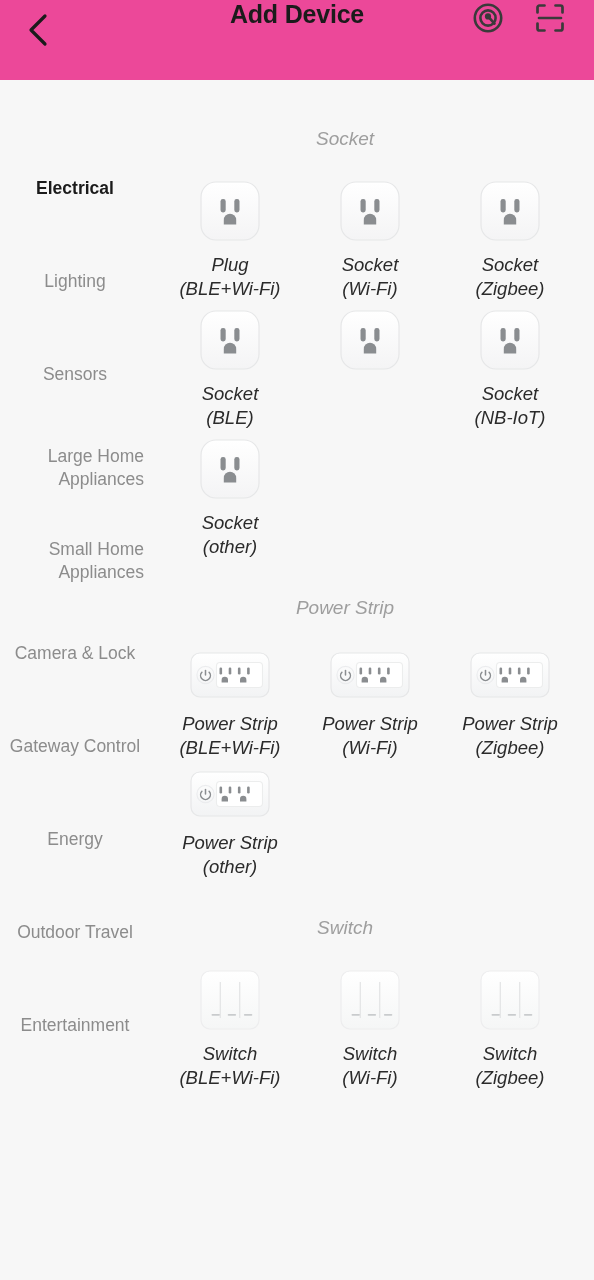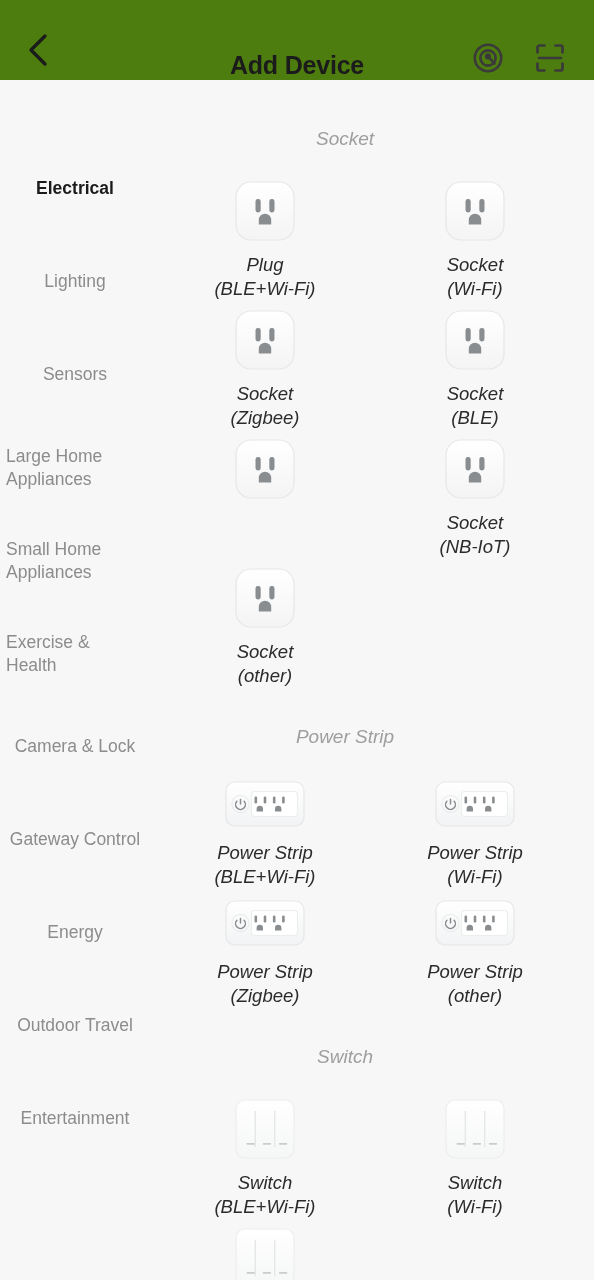"Add Device" .header { align-items: flex-end -> flex-start; background: #4d7c0f -> #ec4899 }
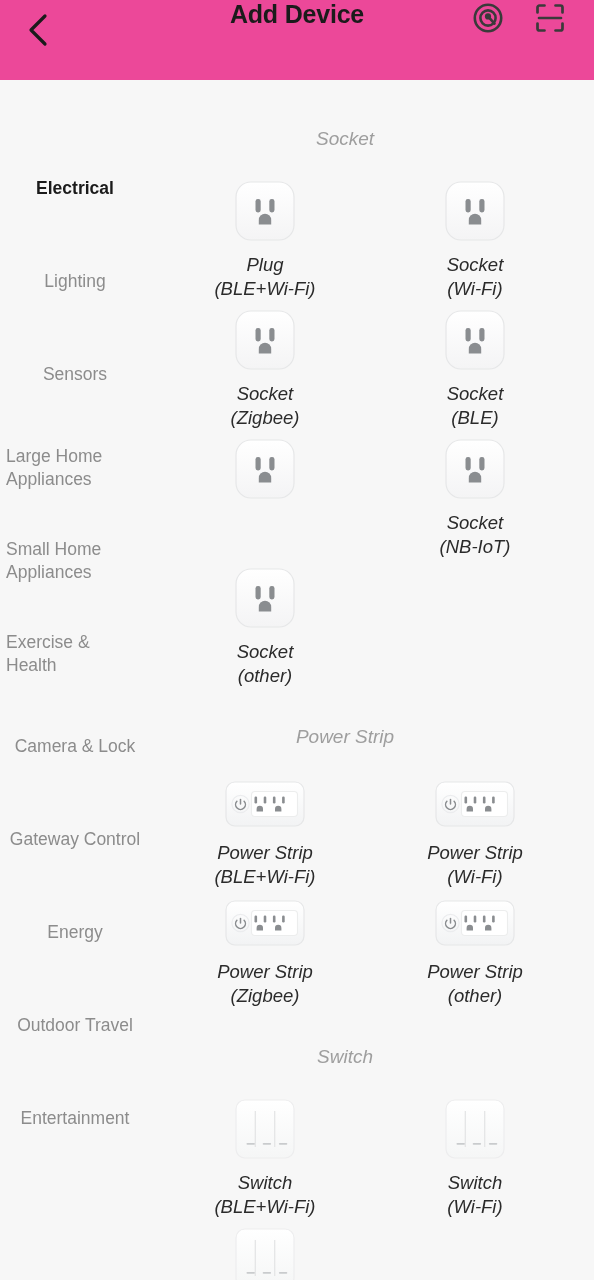"Electrical" .side-item { text-align: left -> right }
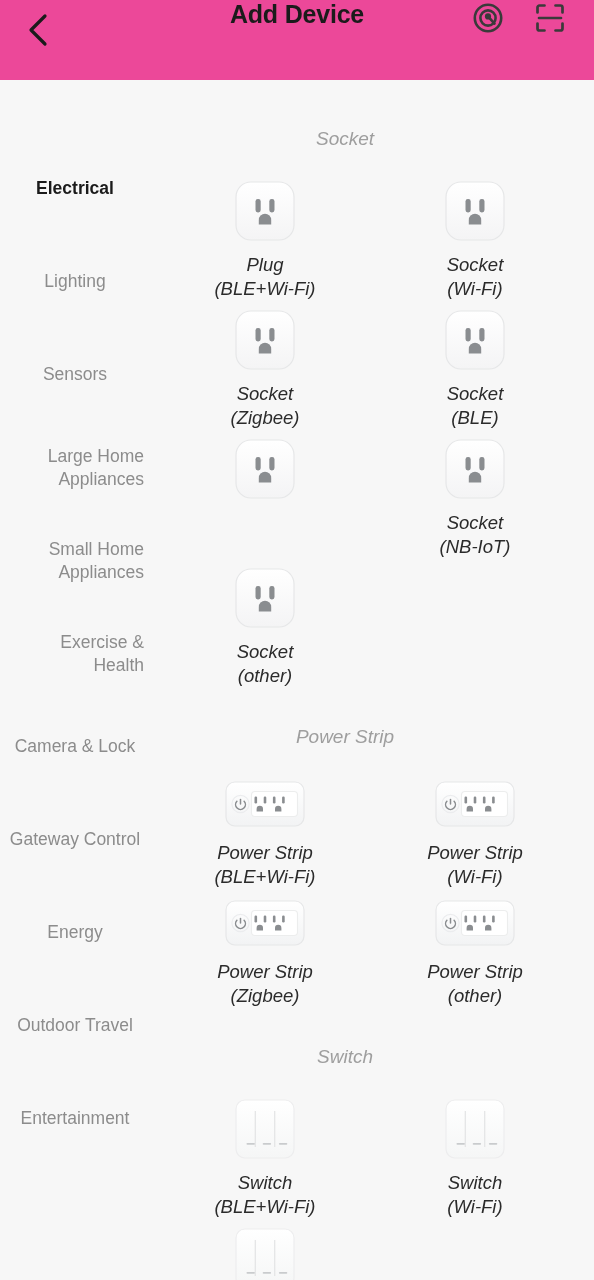"Plug" .grid { grid-template-columns: repeat(2, 1fr) -> repeat(3, 1fr) }
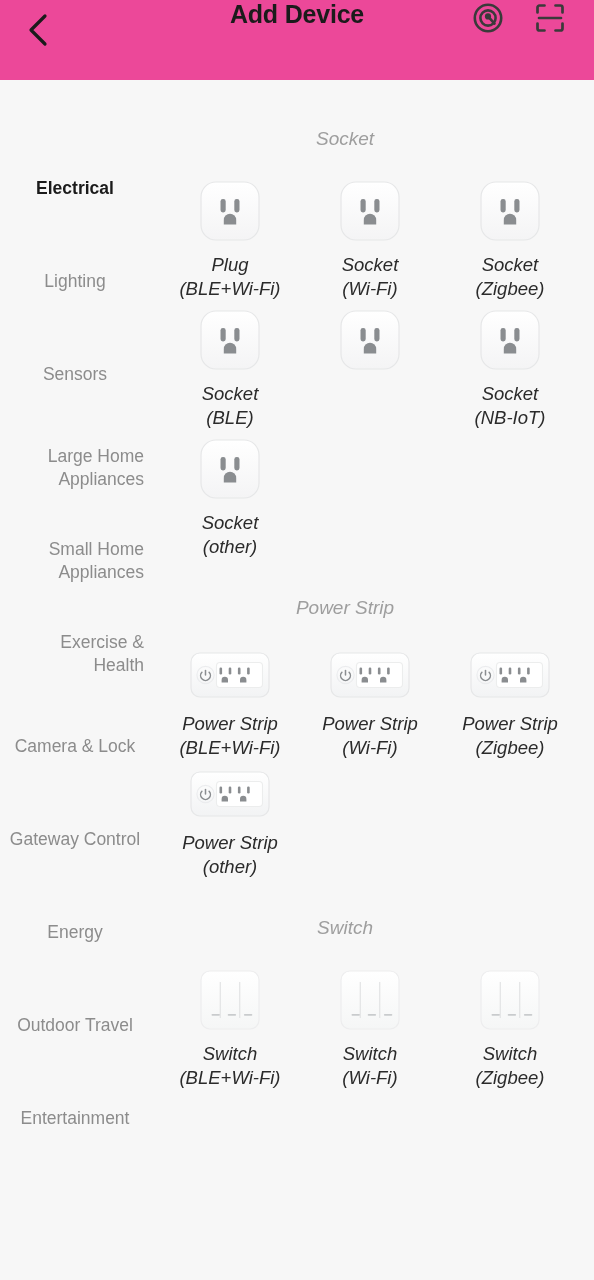"Exercise & Health" div.side-item { html: <div> <span>Exercise &amp; Health</span> </div> -> none }
